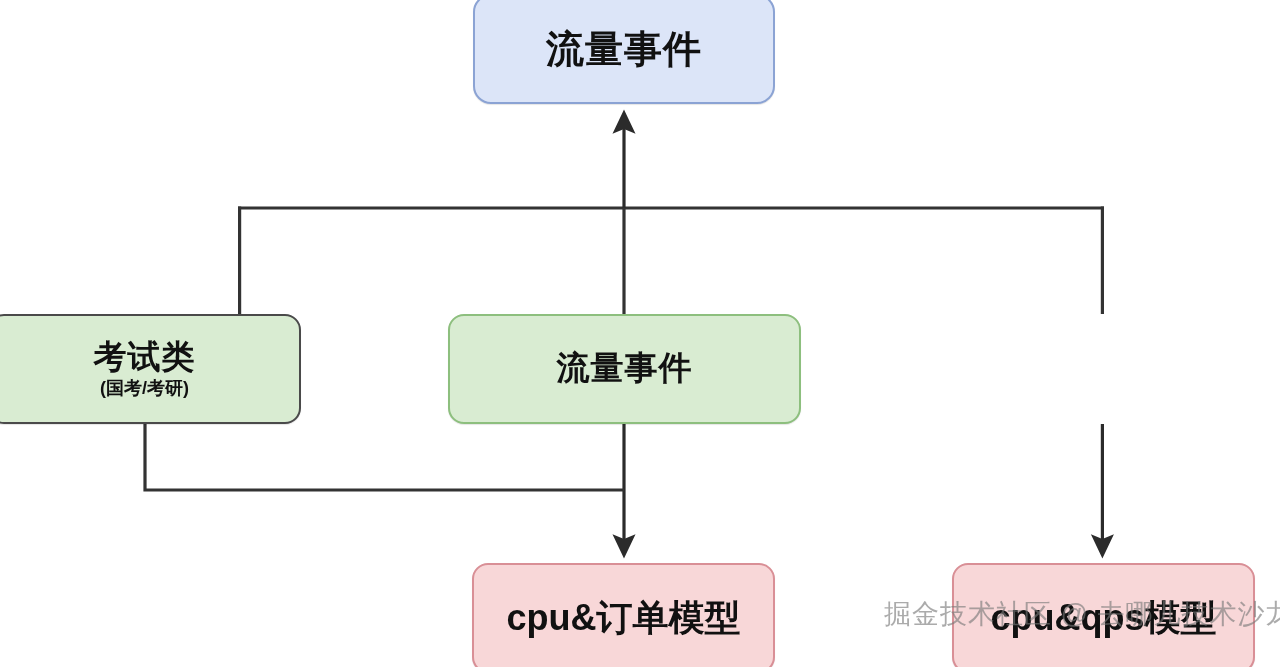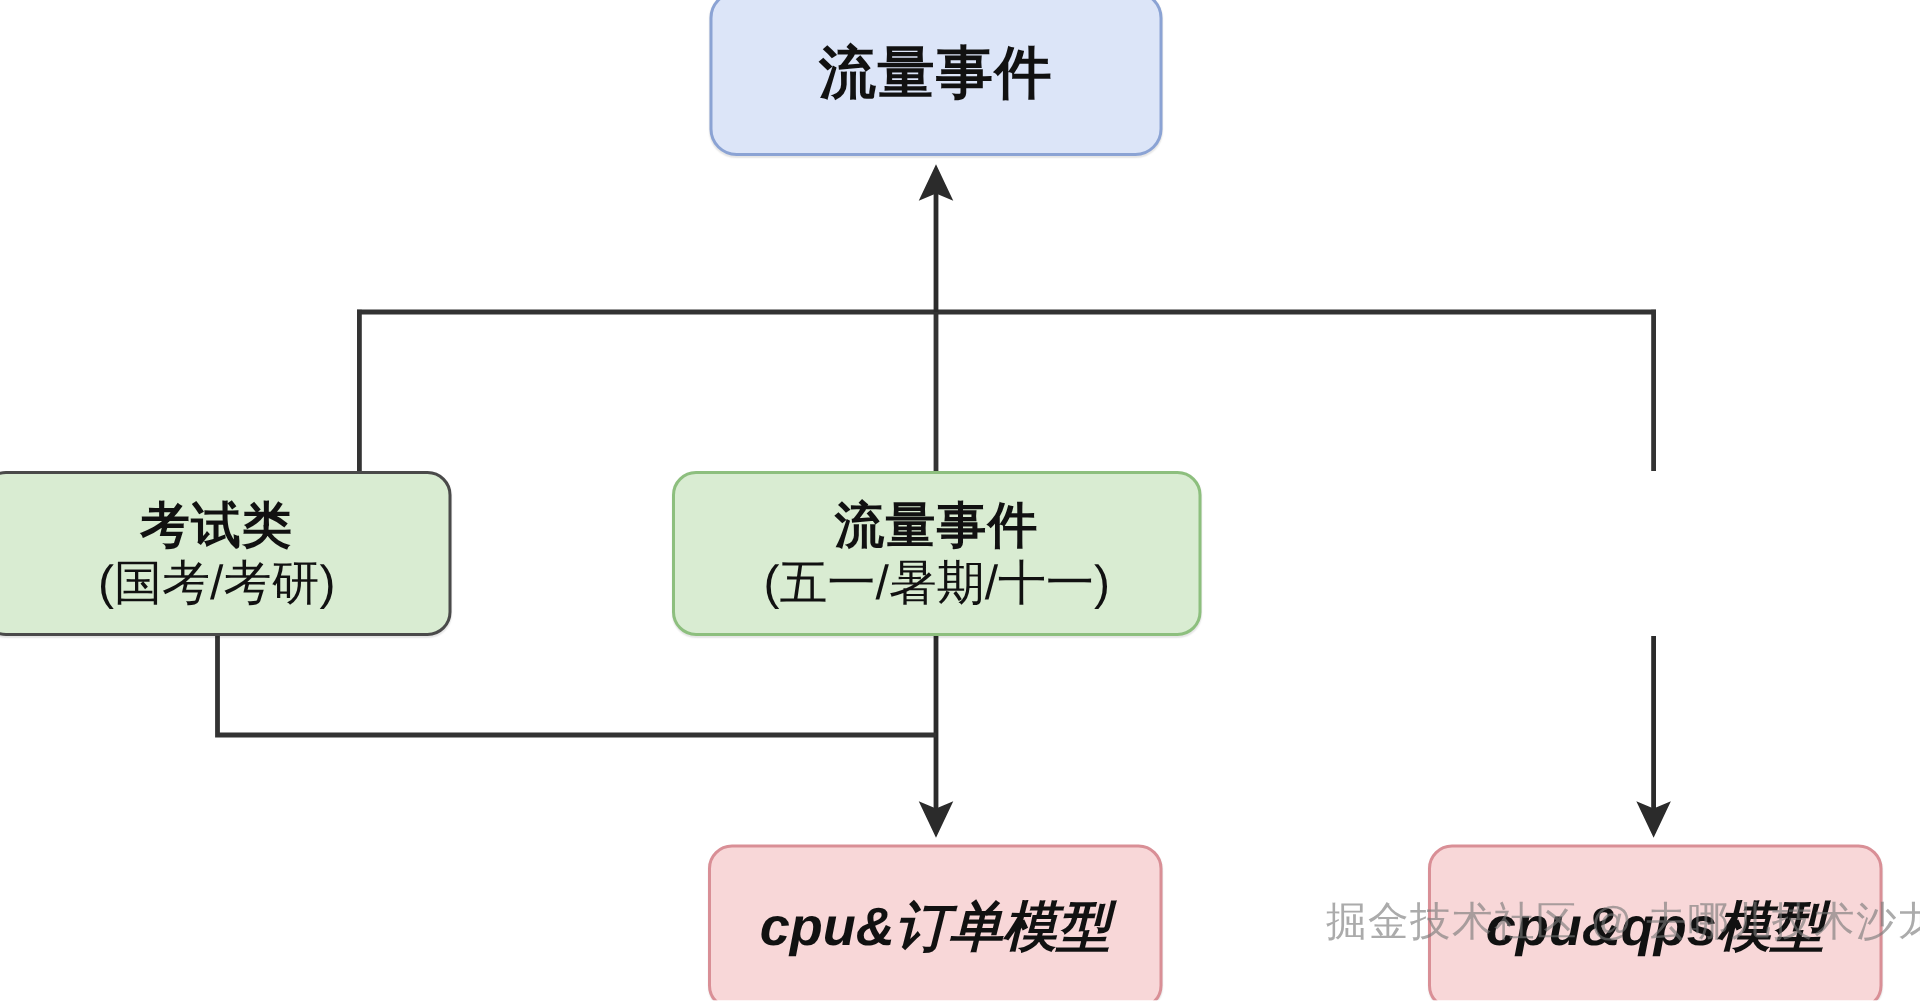"(国考/考研)" .node.green .subtitle { font-size: 32px -> 18px; font-weight: 400 -> 700 }
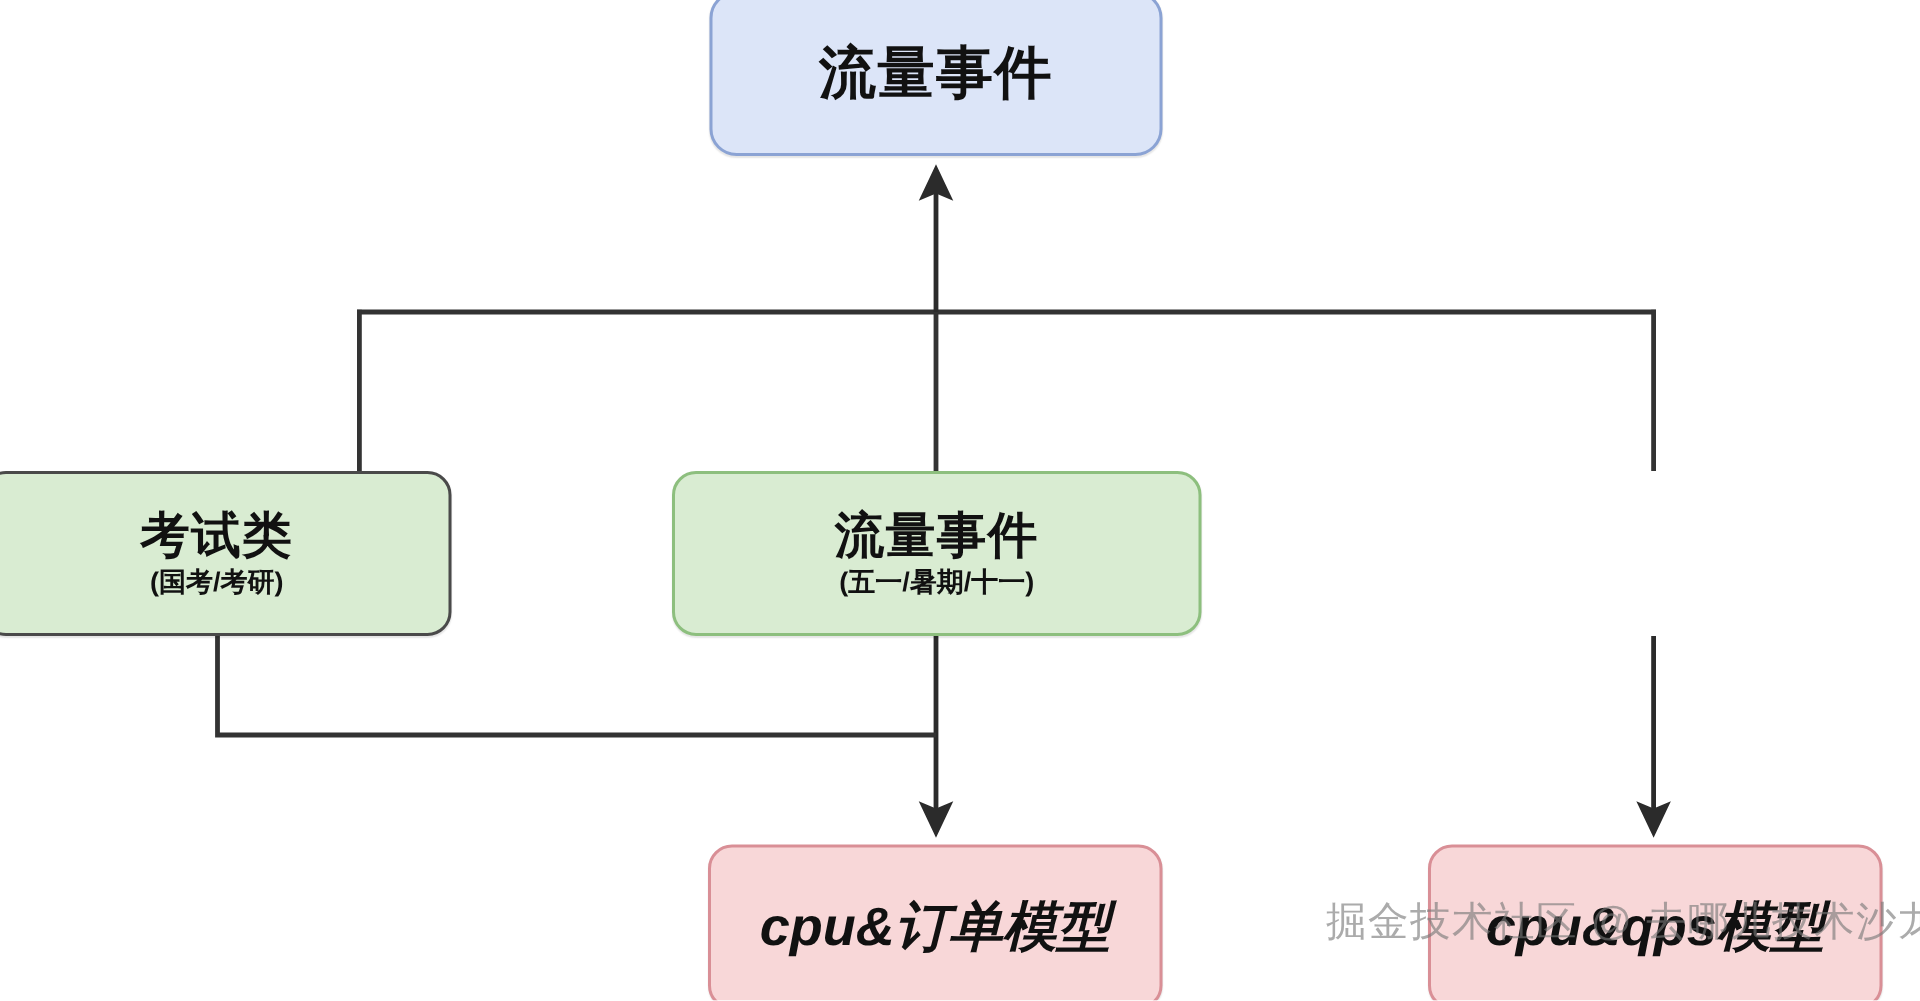"(五一/暑期/十一)" span.subtitle { html: <span>(五一/暑期/十一)</span> -> none }
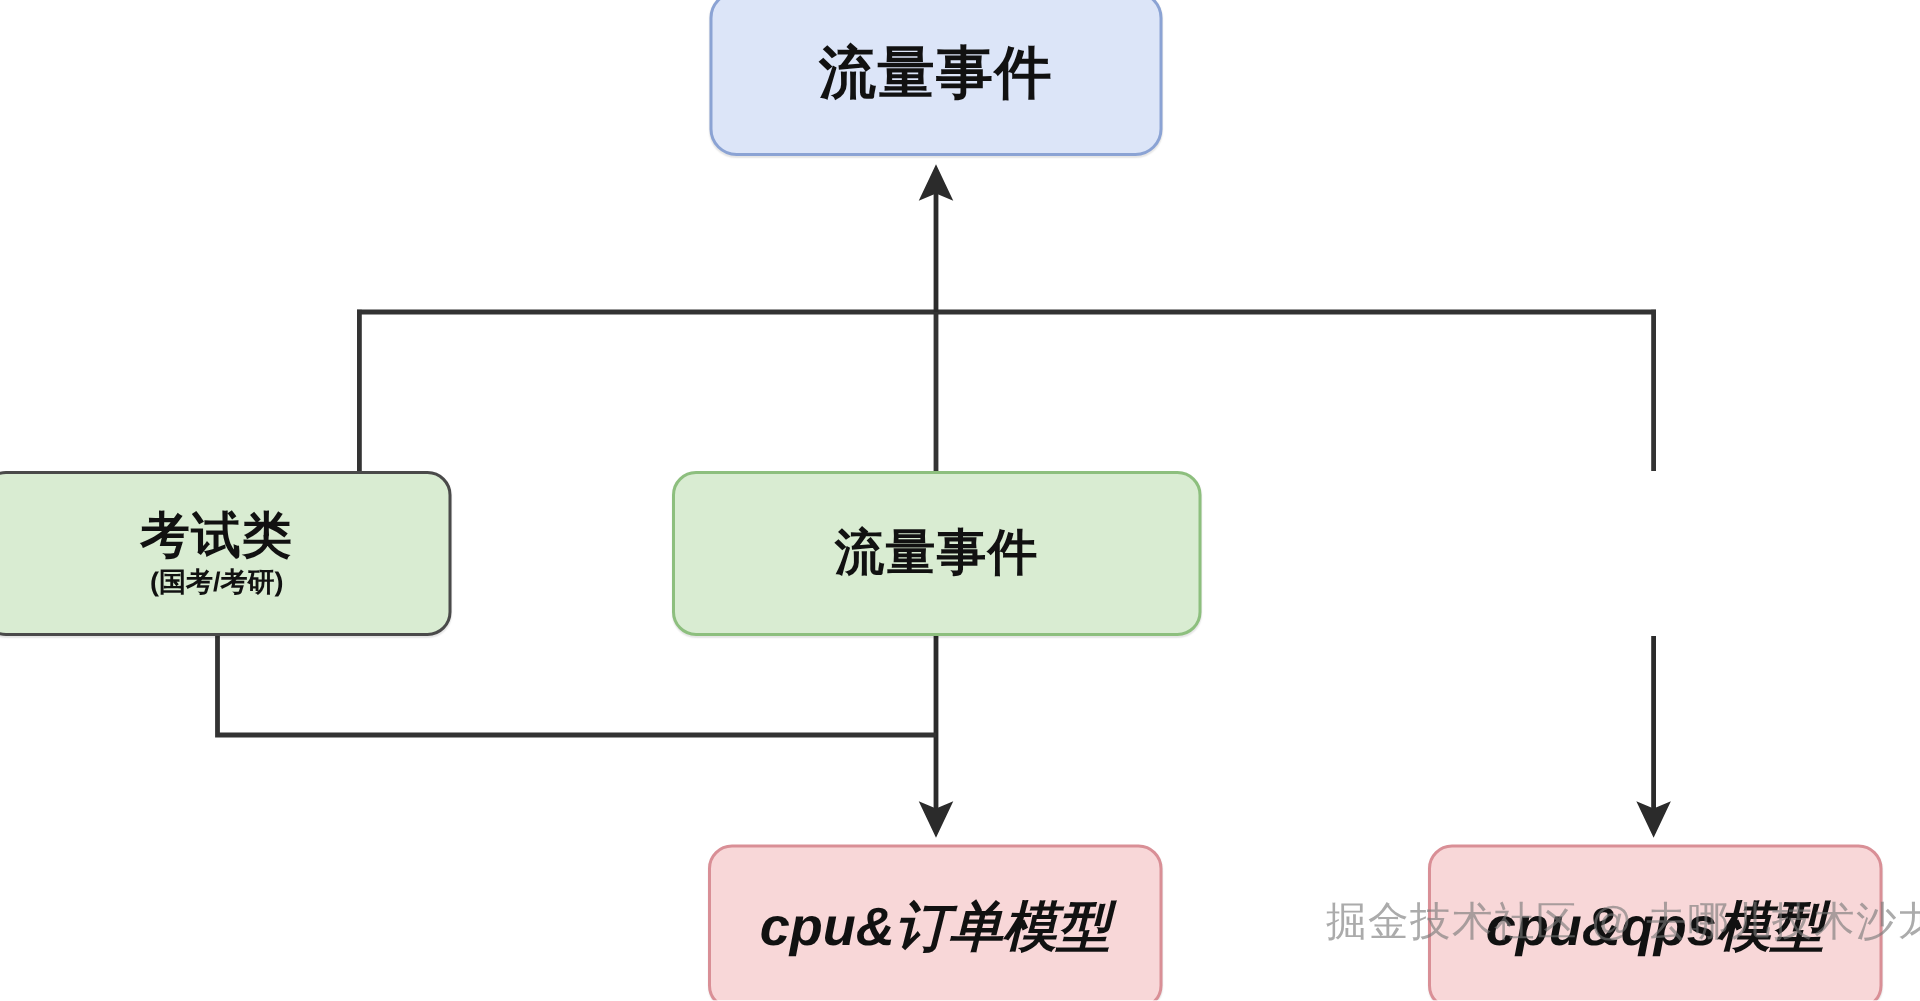"cpu&订单模型" .node.pink .title { font-style: italic -> none }
